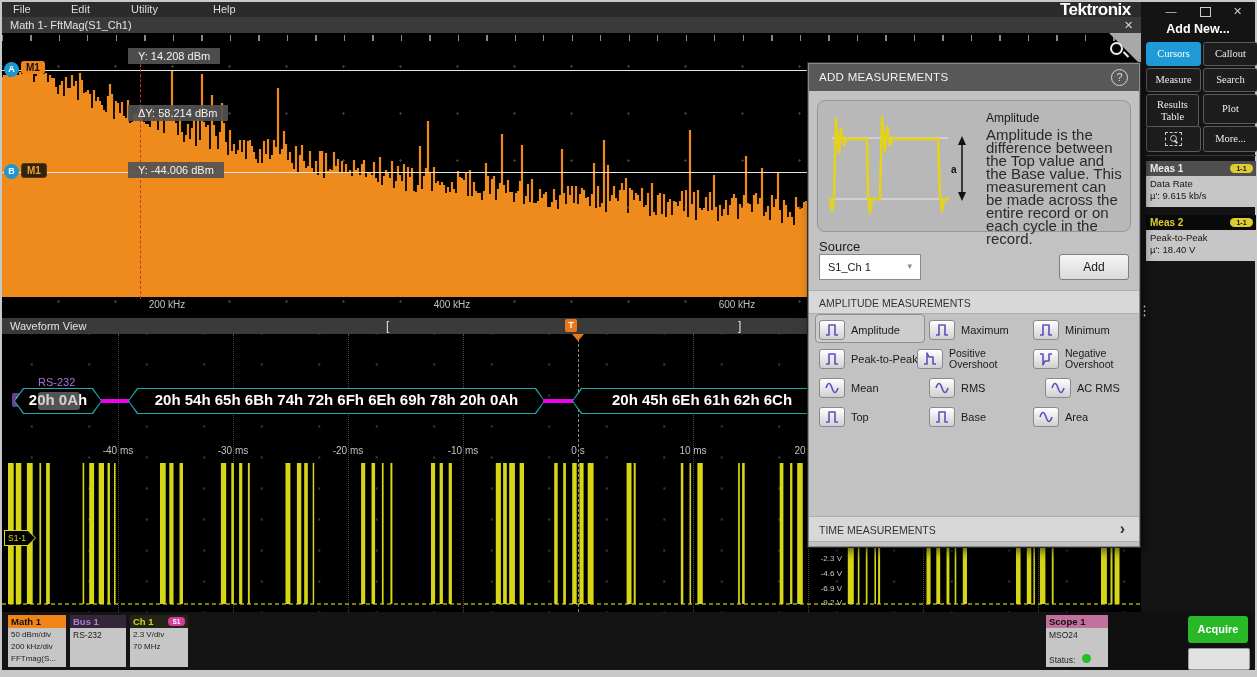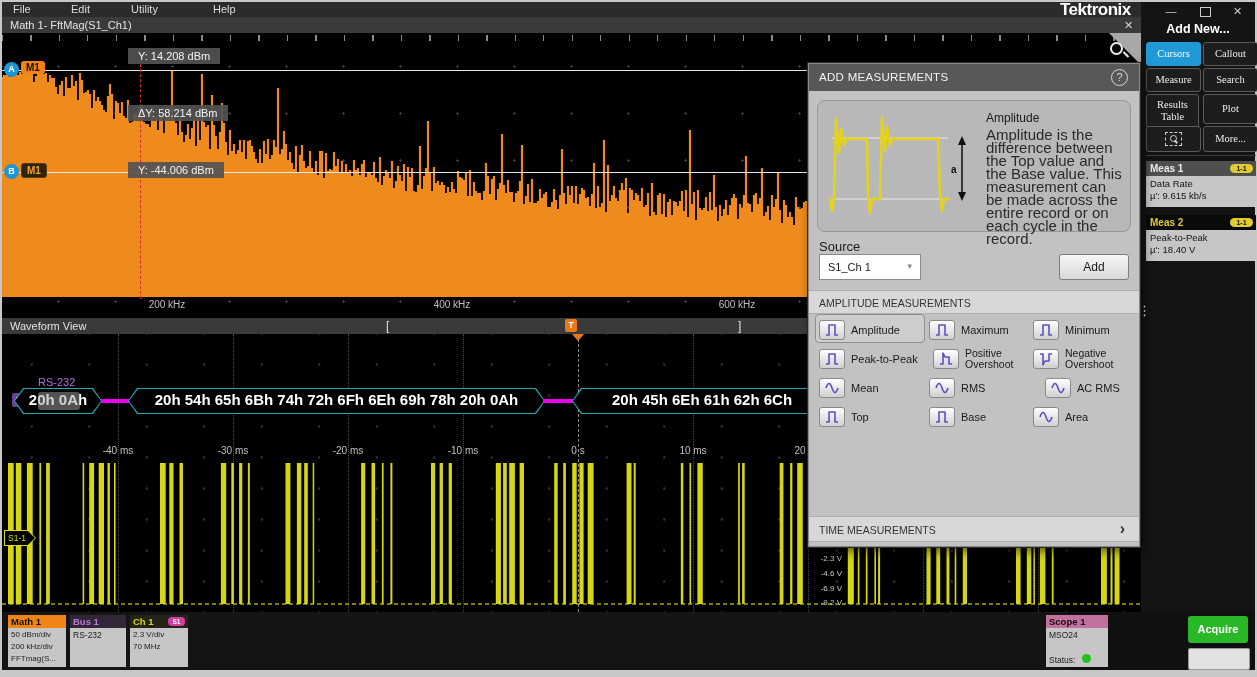"Positive Overshoot" div.meas-cell { left: 124px -> 108px }
